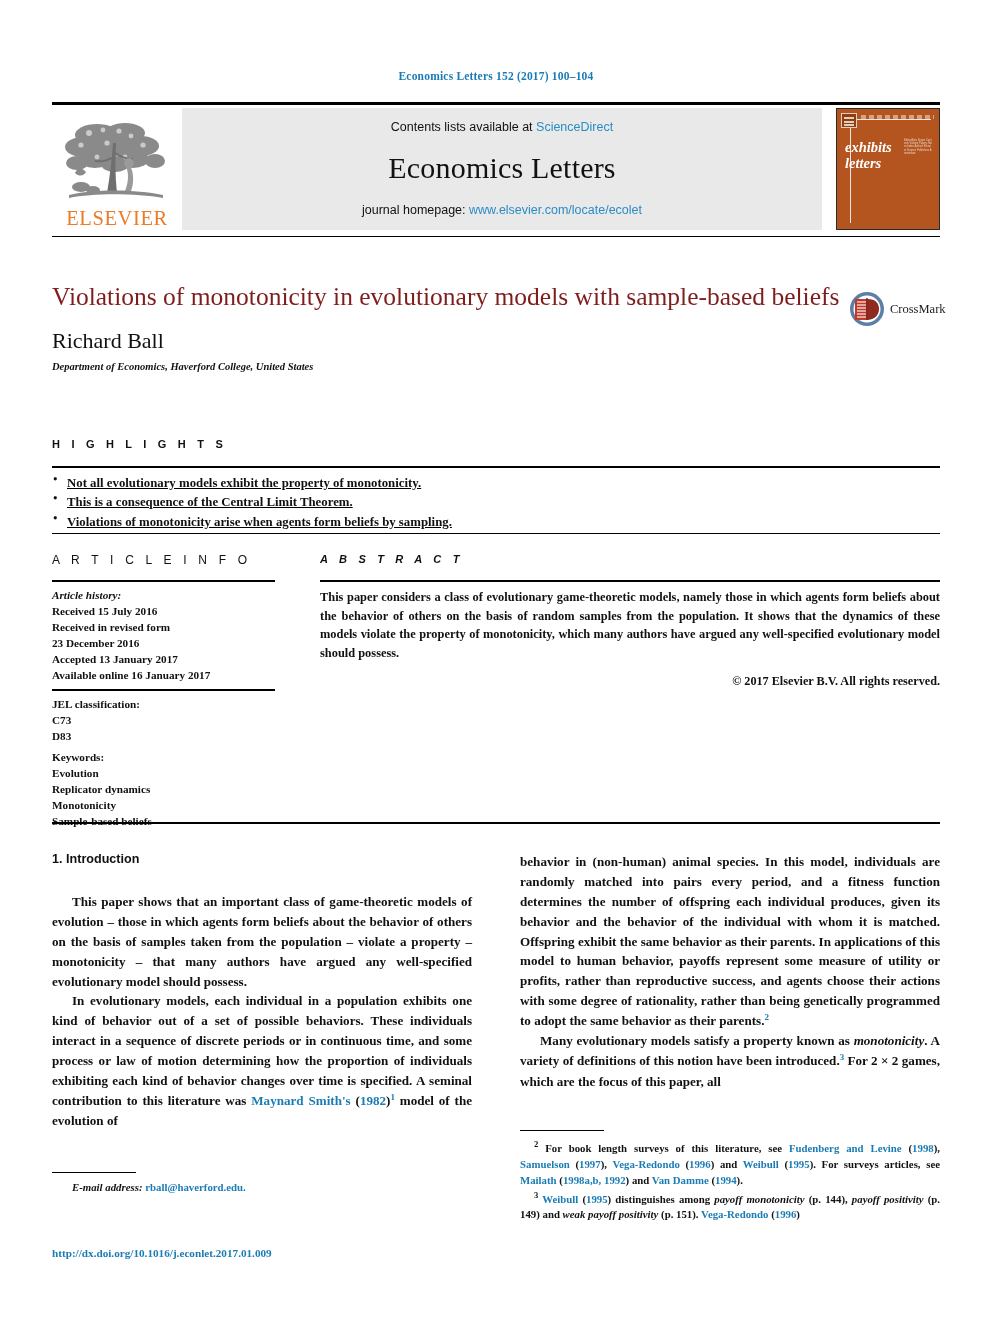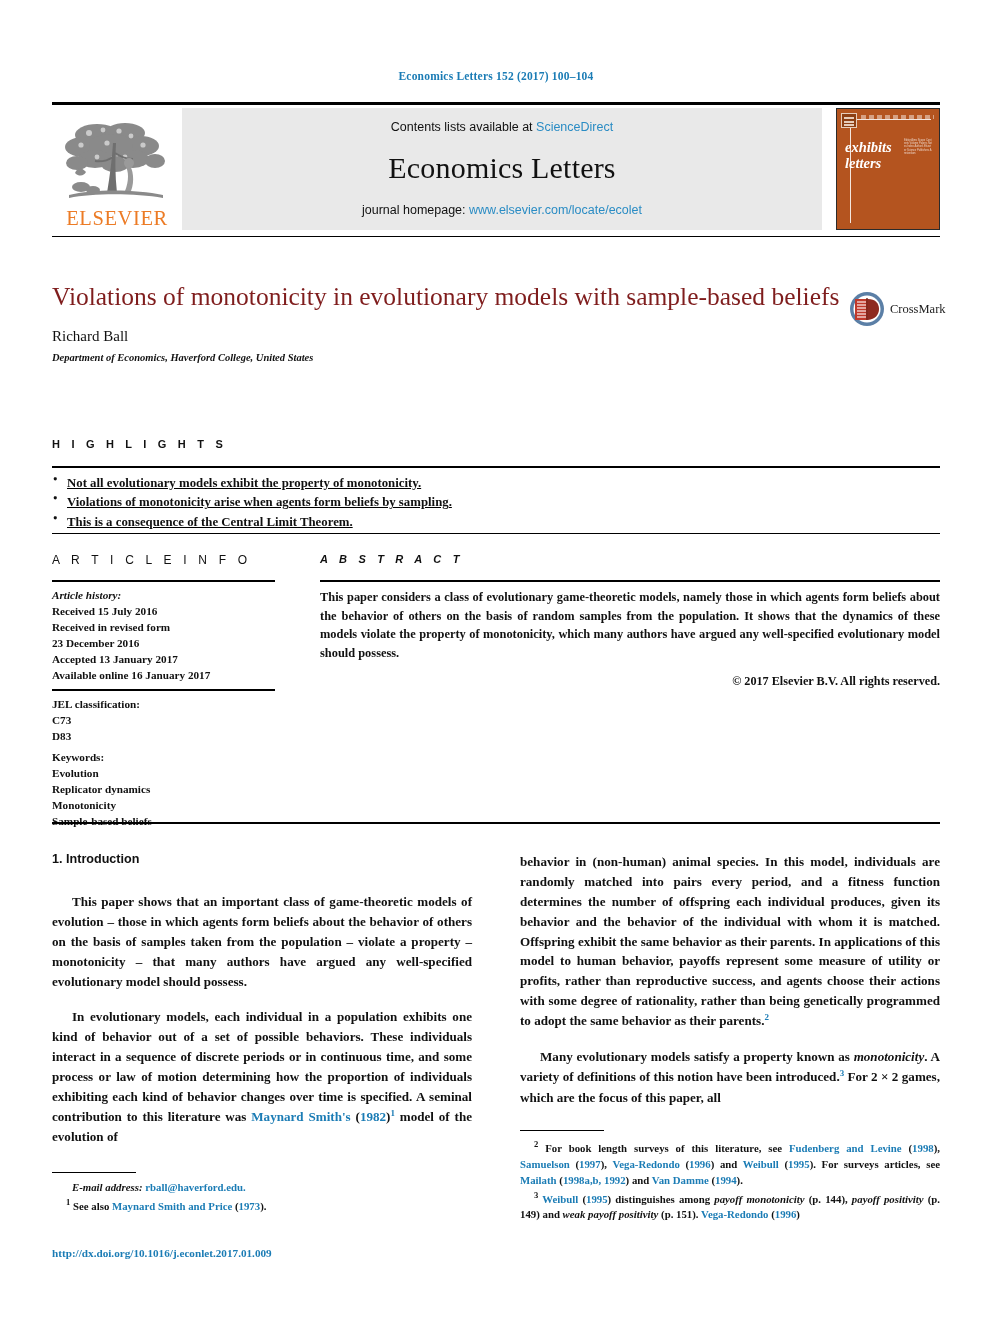"Richard Ball" .authors { font-size: 15px -> 22px }
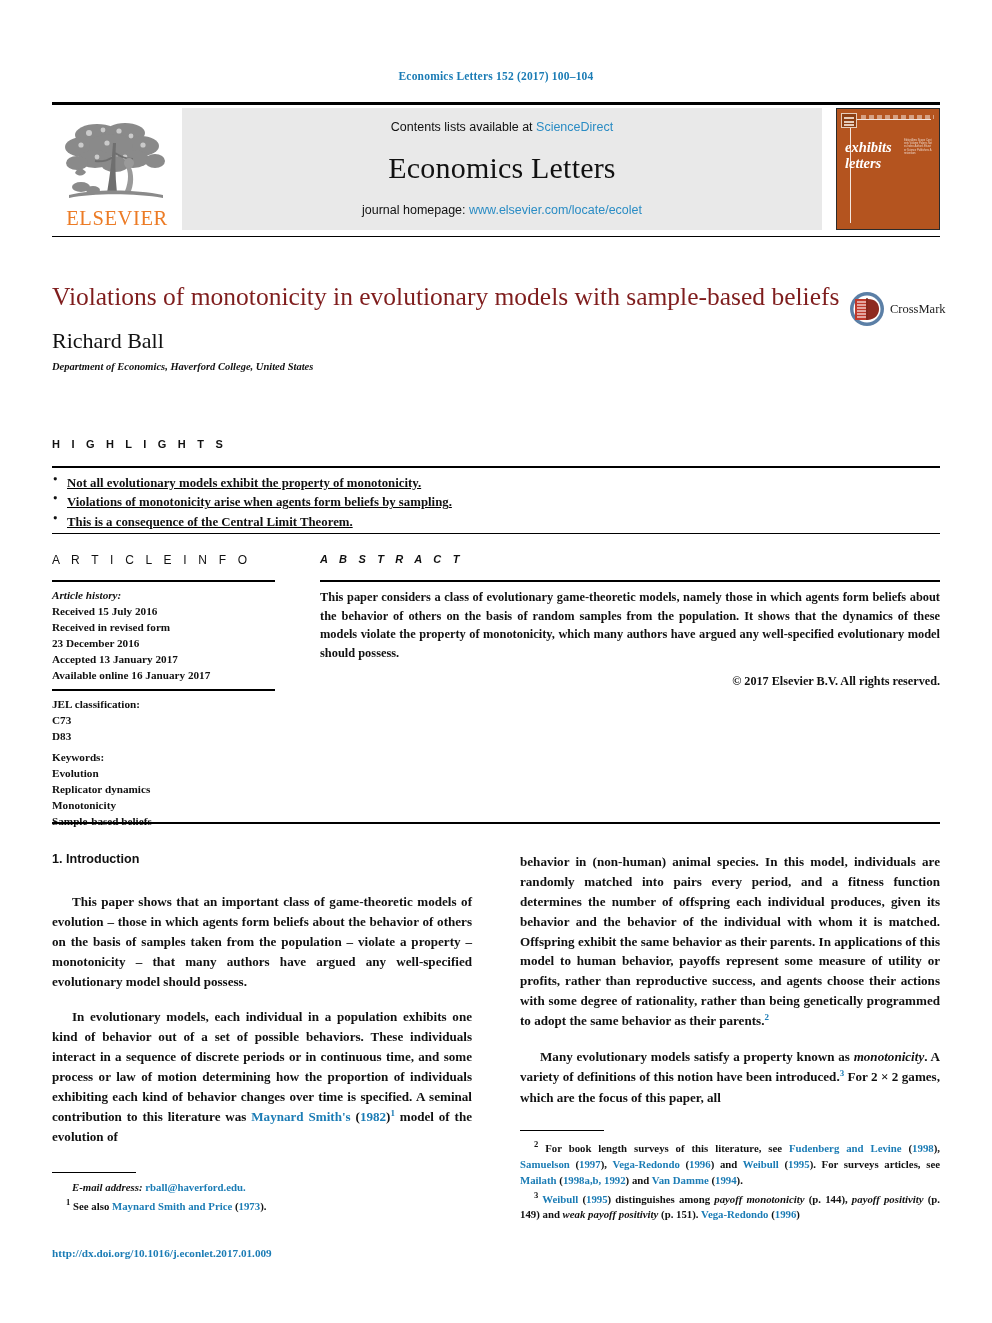"Violations of monotonicity arise when" li { order: before "This is a consequence of" -> after "This is a consequence of" }
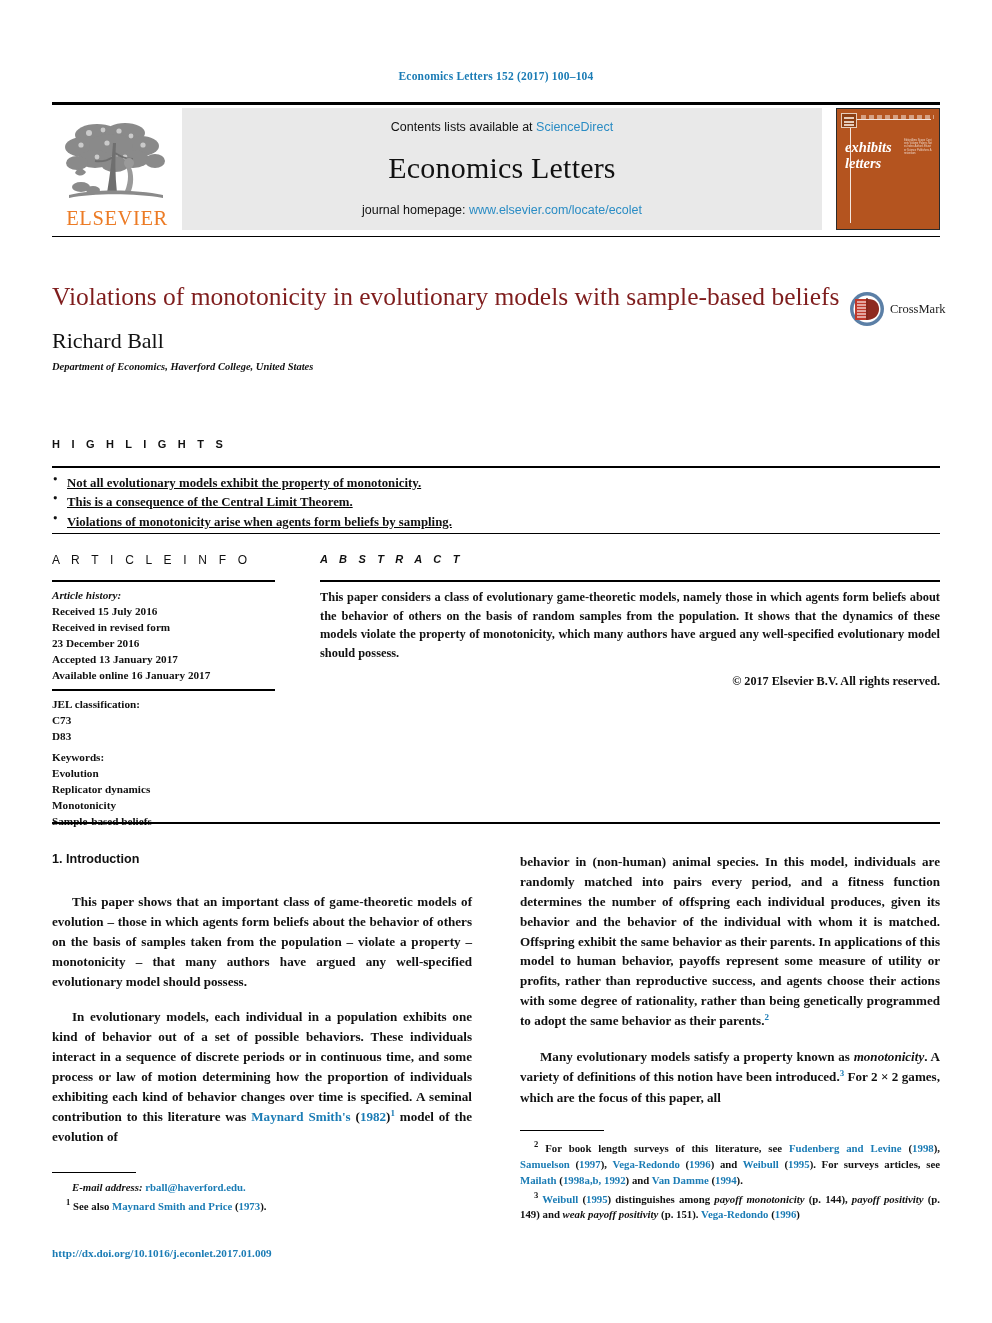"In evolutionary models, each individual" .bp + .bp { margin-top: 16px -> 0 }
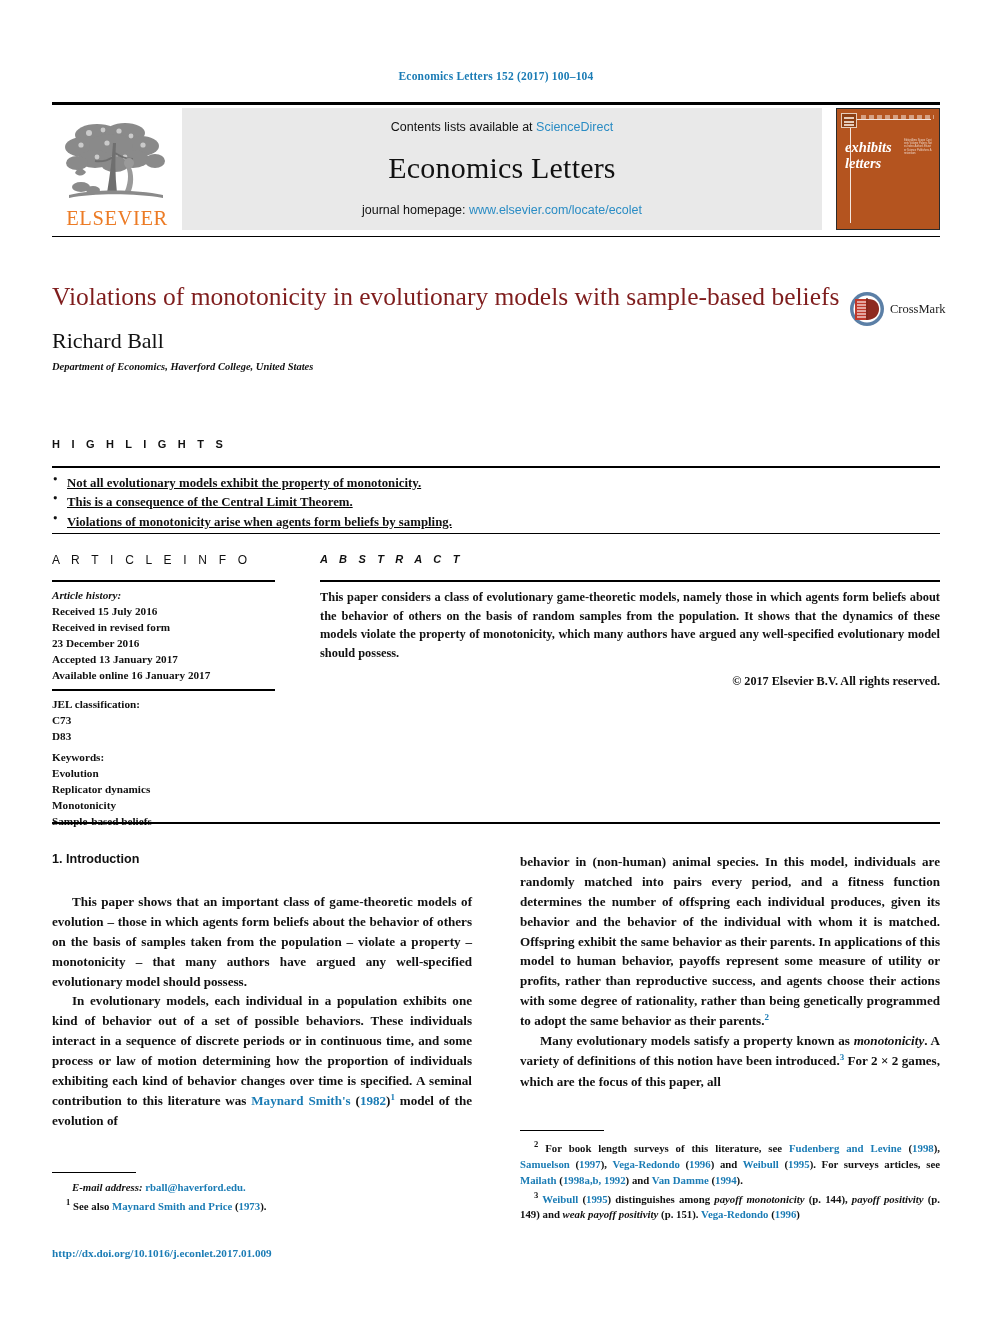"1 See also Maynard Smith" div.fn-item { html: <div><sup>1</sup> <span>See also </span><a>Maynard Smith and Price</a><span> (</span><a>1973</a><span>).</span></div> -> none }
